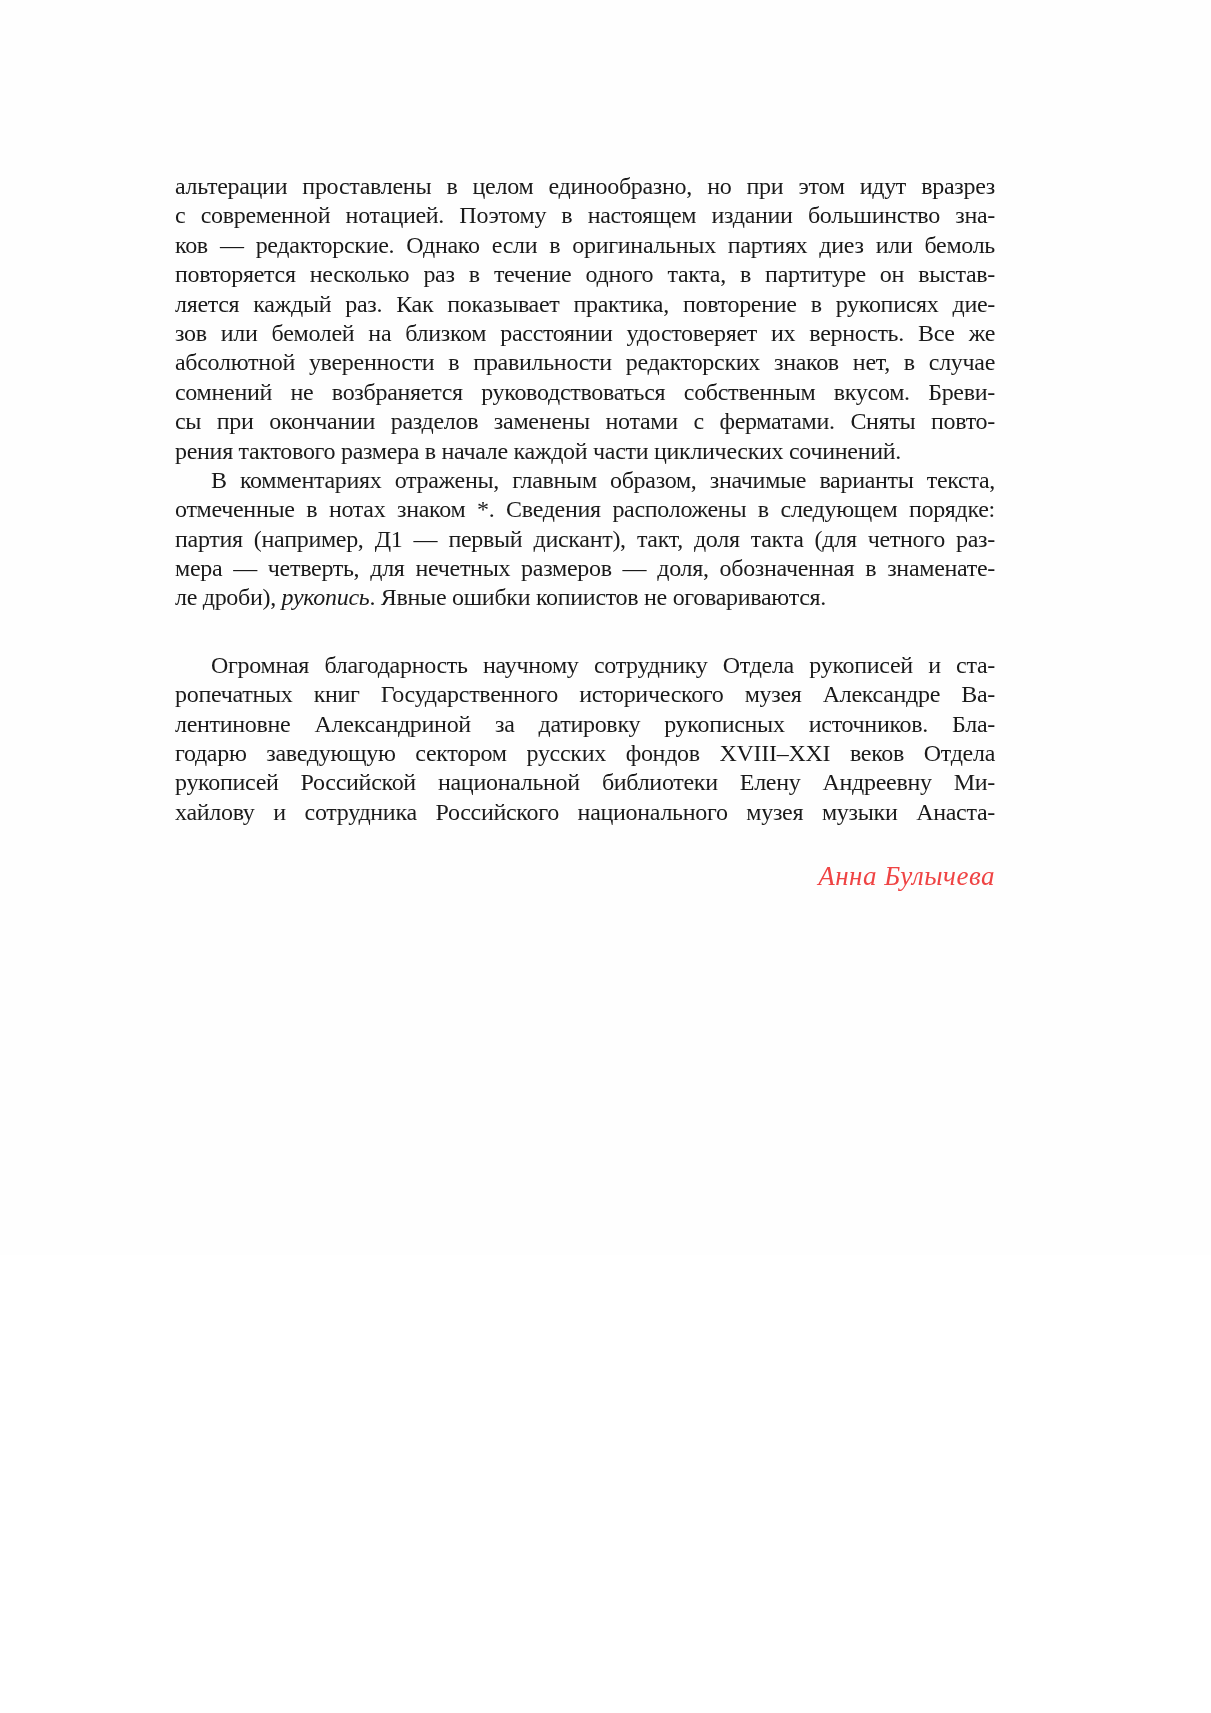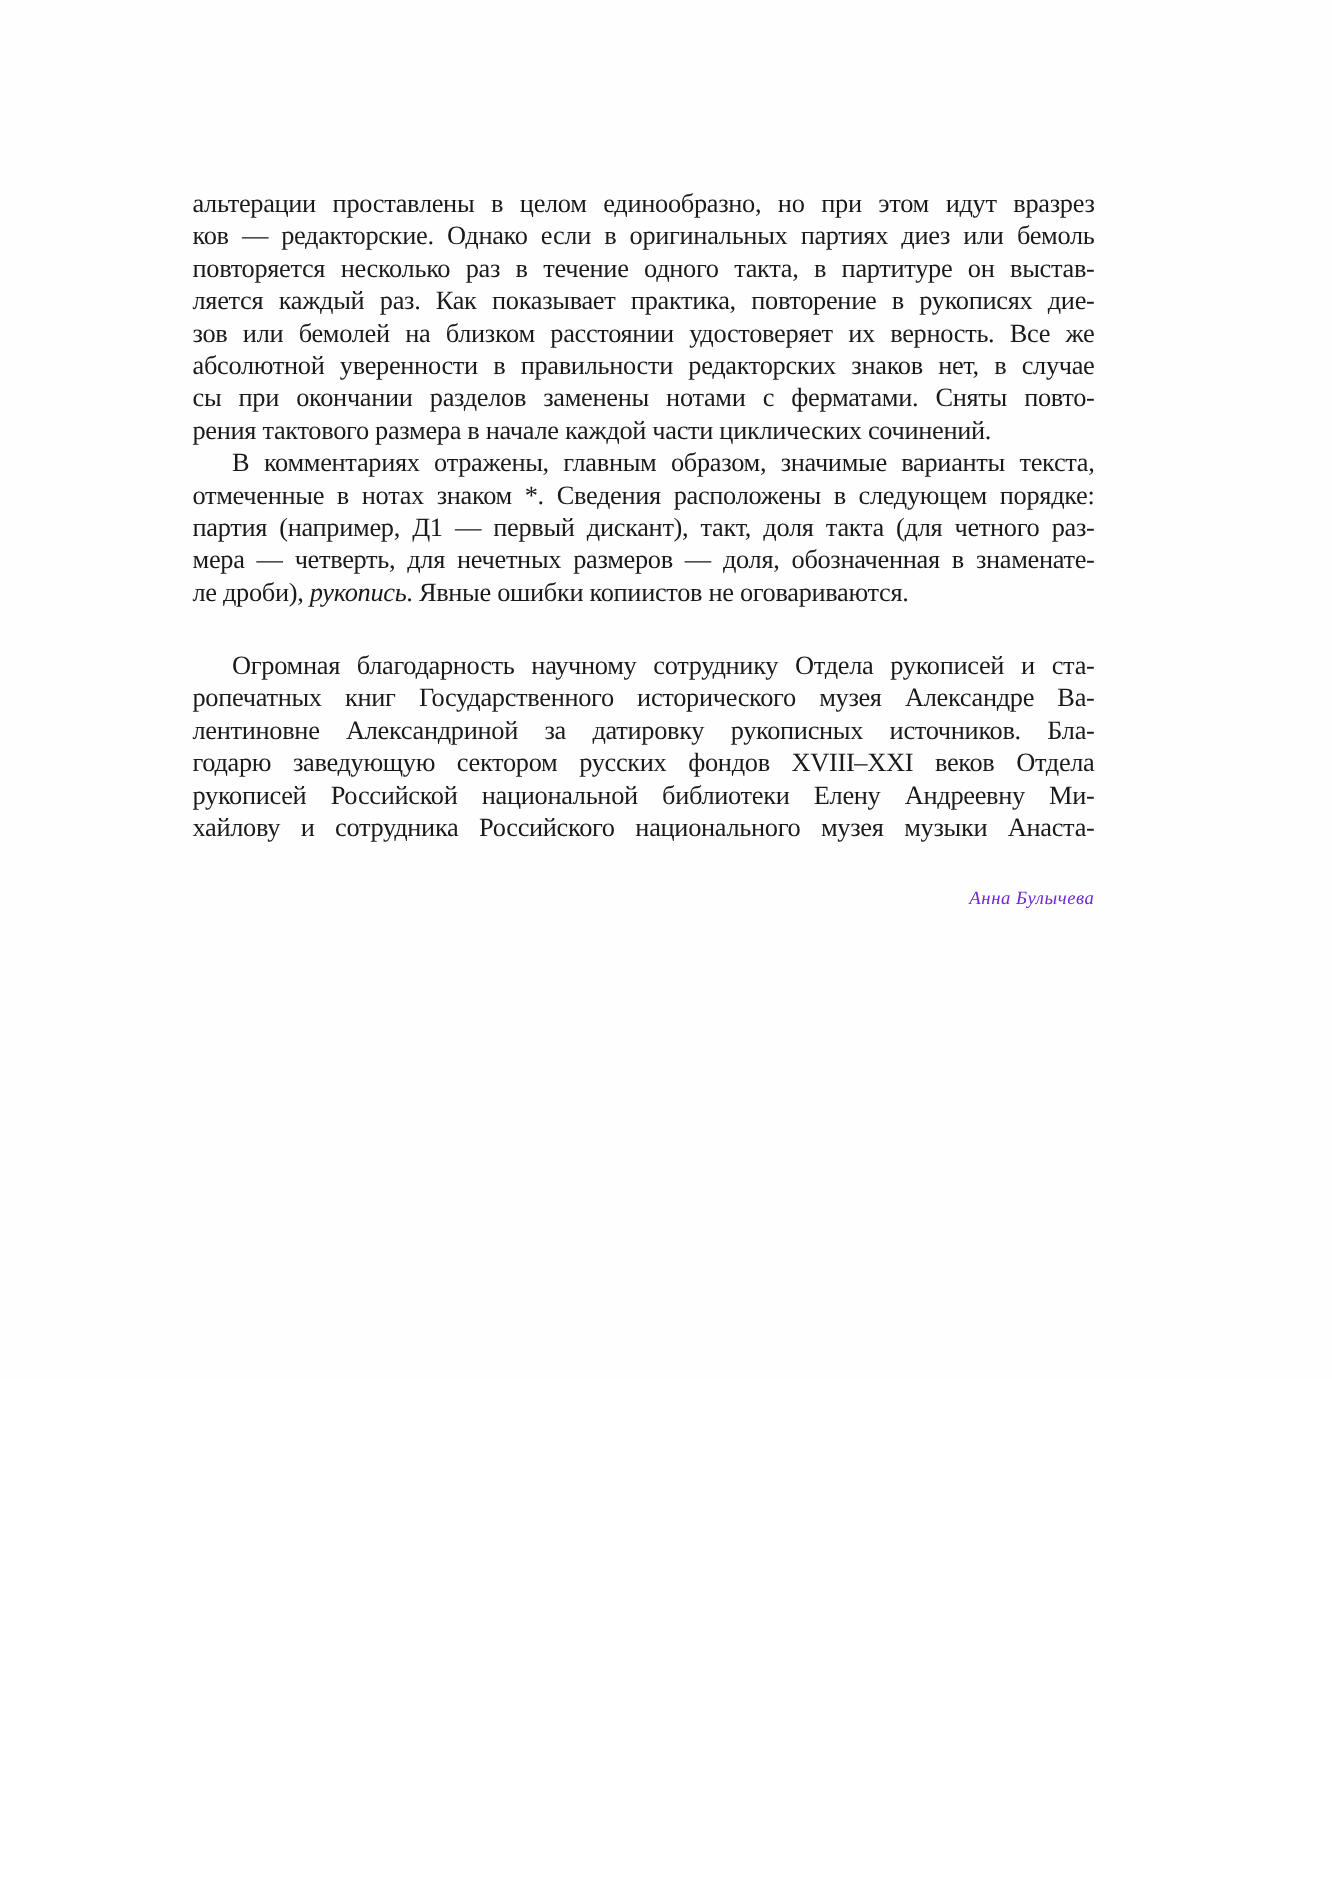"с современной нотацией. Поэтому в" div.tline { html: none -> <div><span>с современной нотацией. Поэтому в настоящем издании большинство зна-</span></div> }
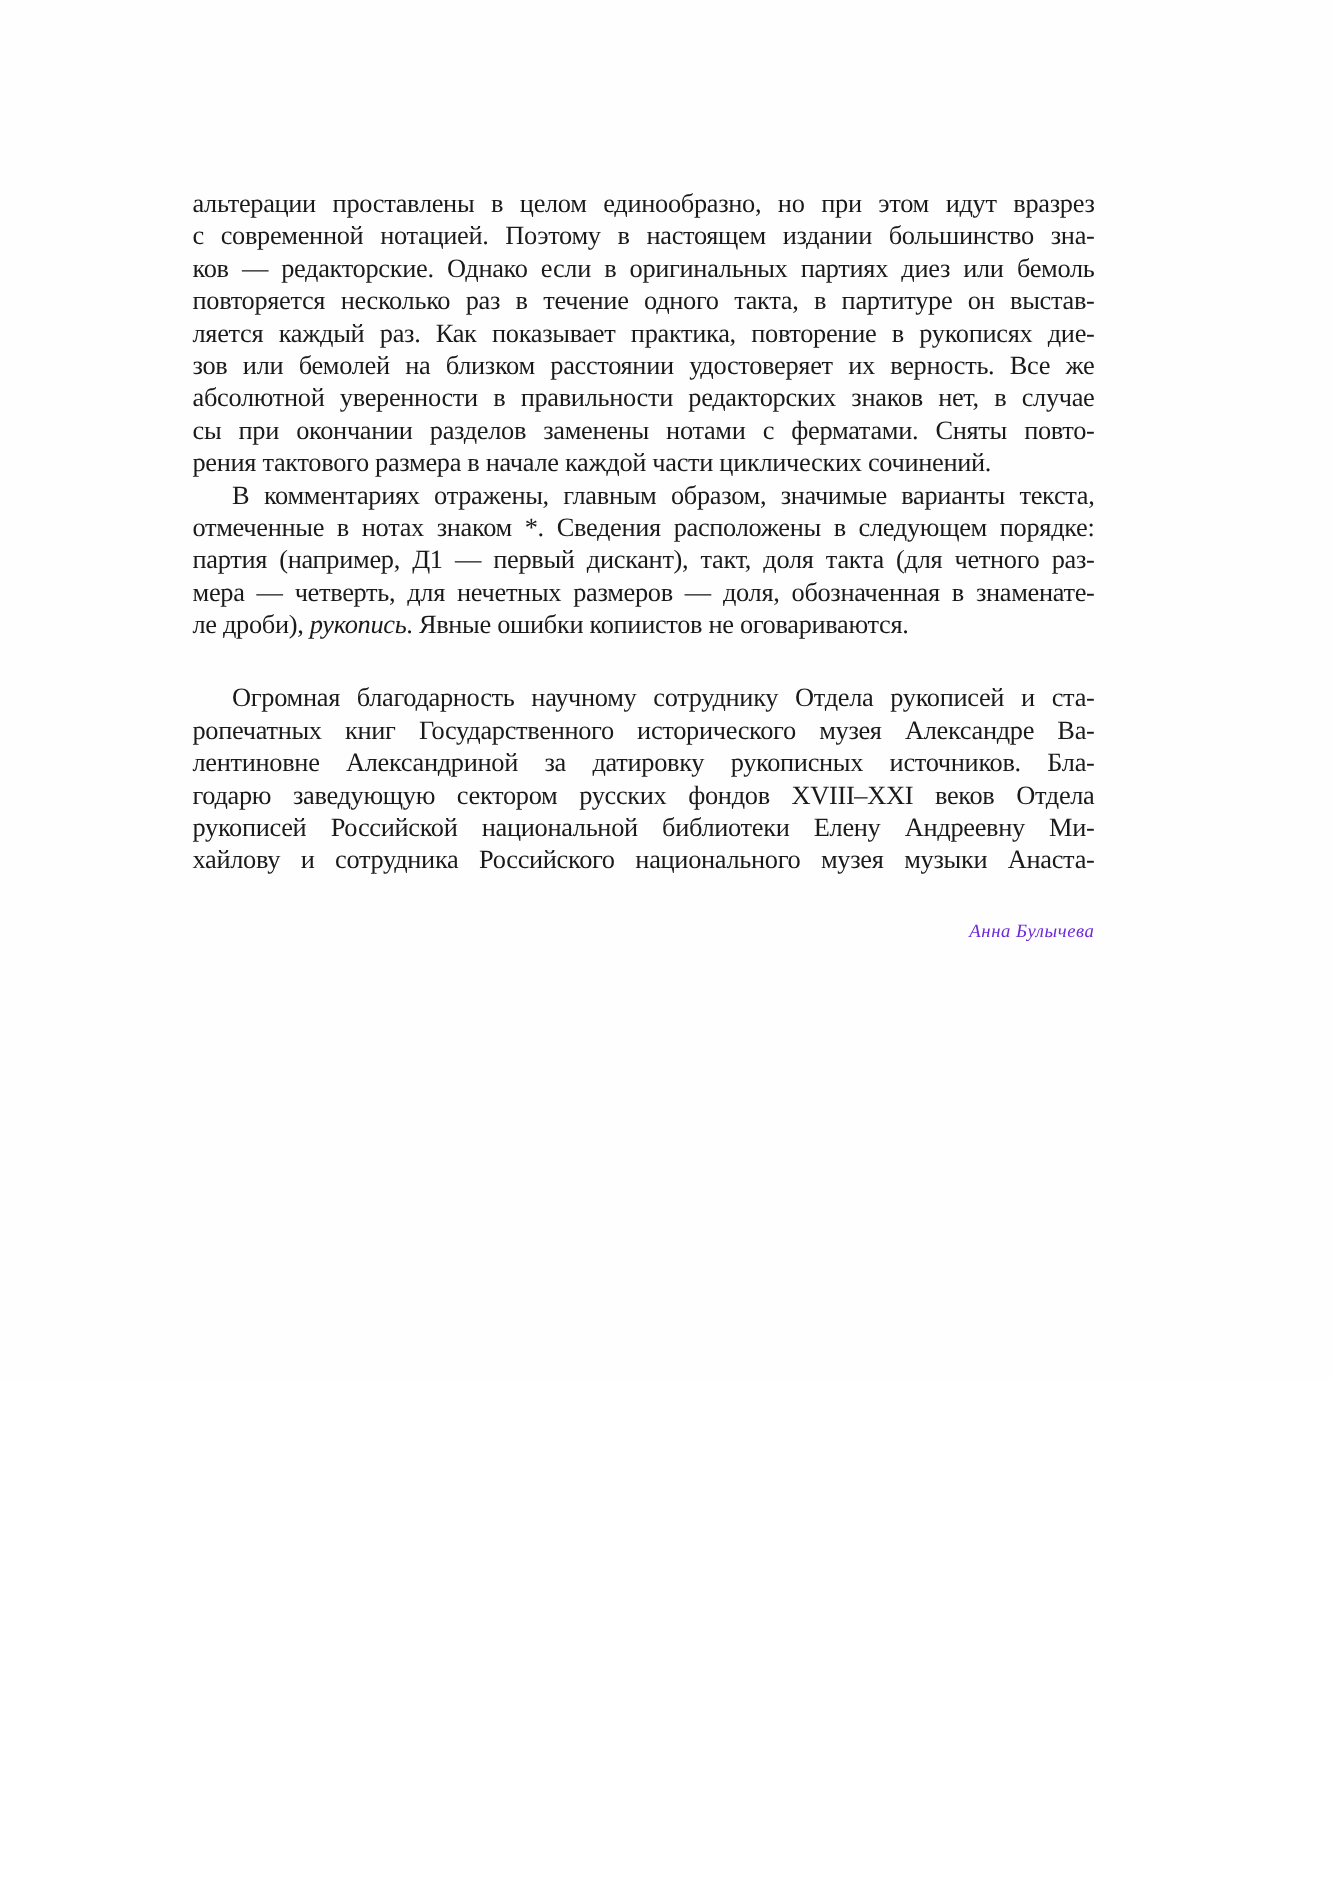"сомнений не возбраняется" div.tline { html: none -> <div><span>сомнений не возбраняется руководствоваться собственным вкусом. Бреви-</span></div> }
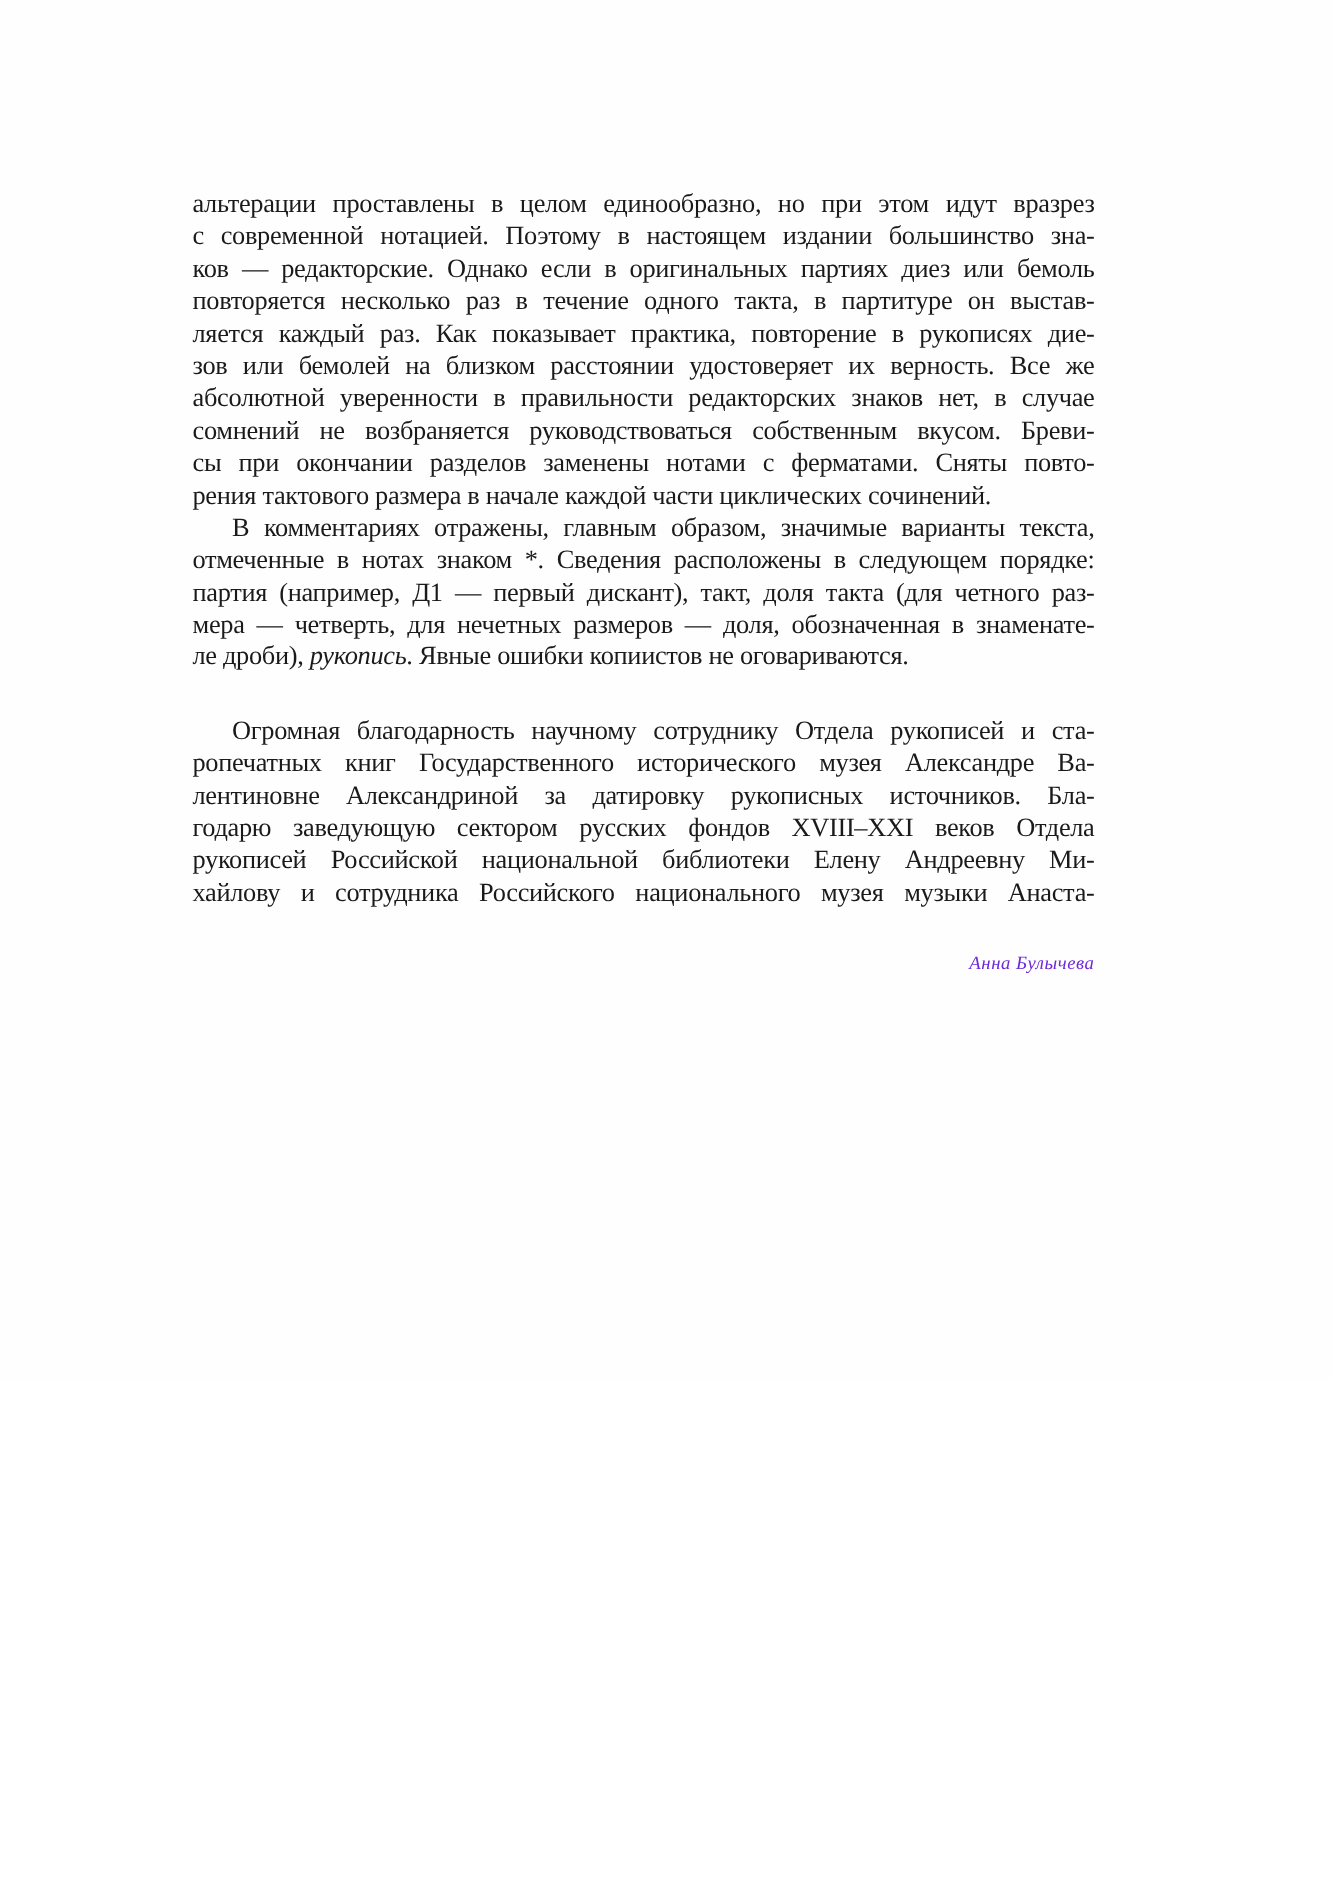"Анна Булычева" .signature { color: #6d28d9 -> #ef4444; font-size: 17px -> 27px }
